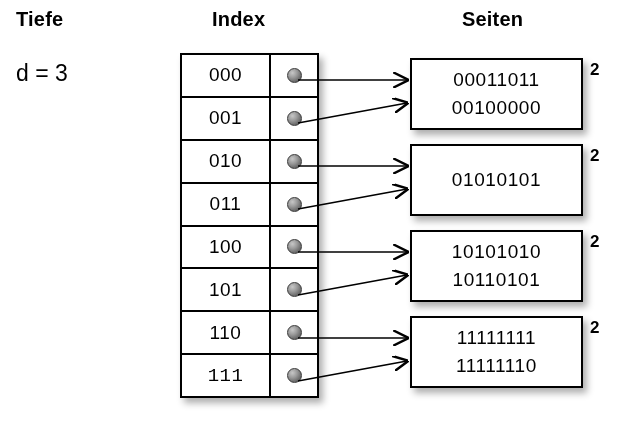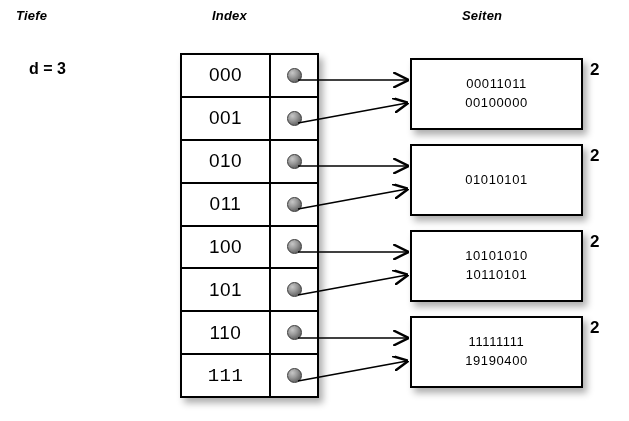"Tiefe" .col-heading { font-size: 13px -> 20px; font-style: italic -> none }
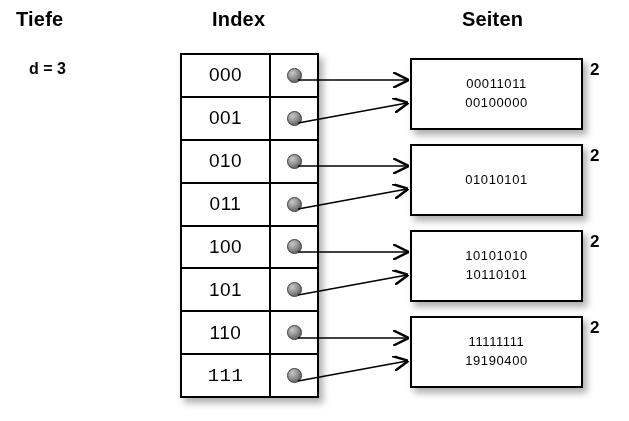"d = 3" #depth-label { font-size: 16px -> 23px; font-weight: 700 -> 400; margin-left: 13px -> none }
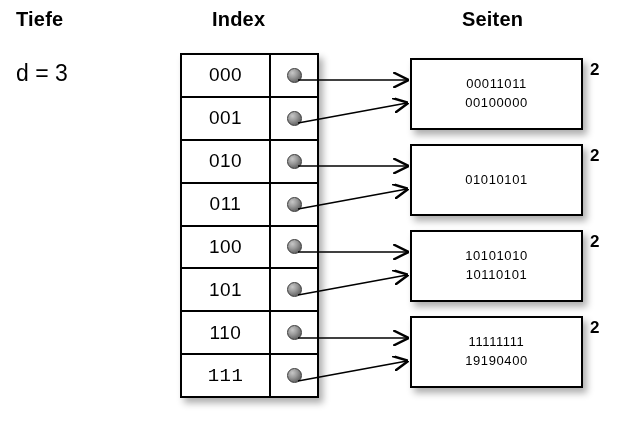"00011011" .page-line { font-size: 13px -> 19px }
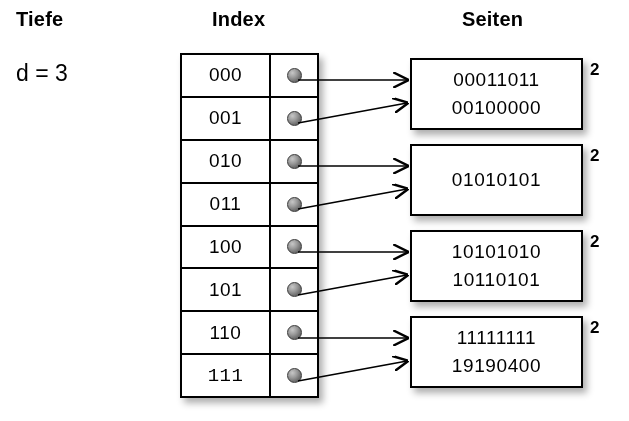"19190400" div.page-line { text: 19190400 -> 11111110 }
